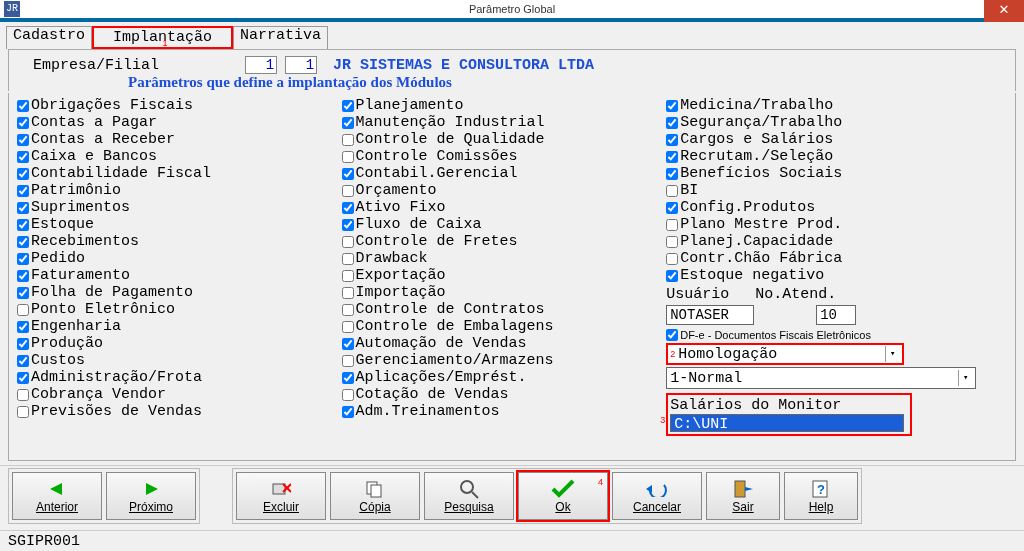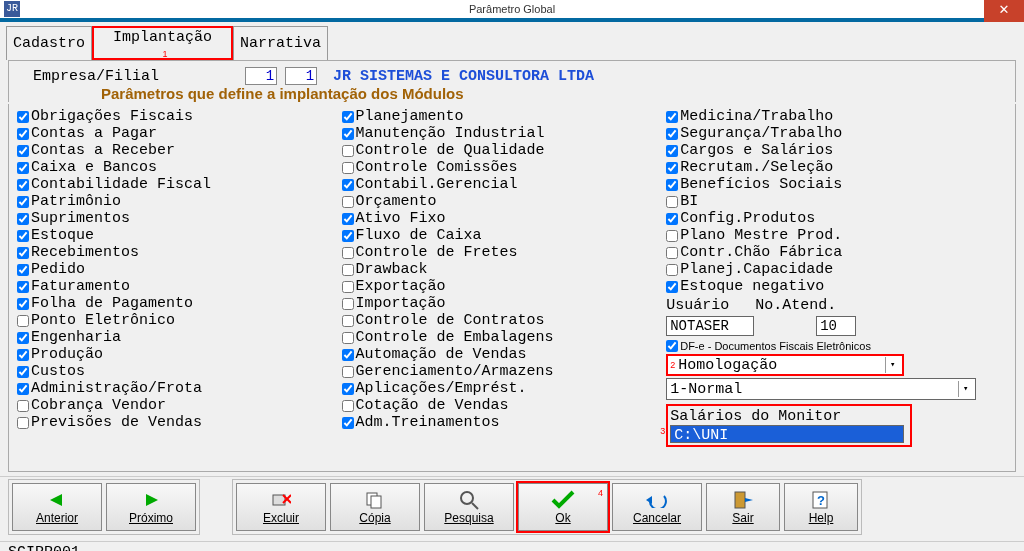"Cadastro" .tab { padding: 8px 6px -> 0 6px }
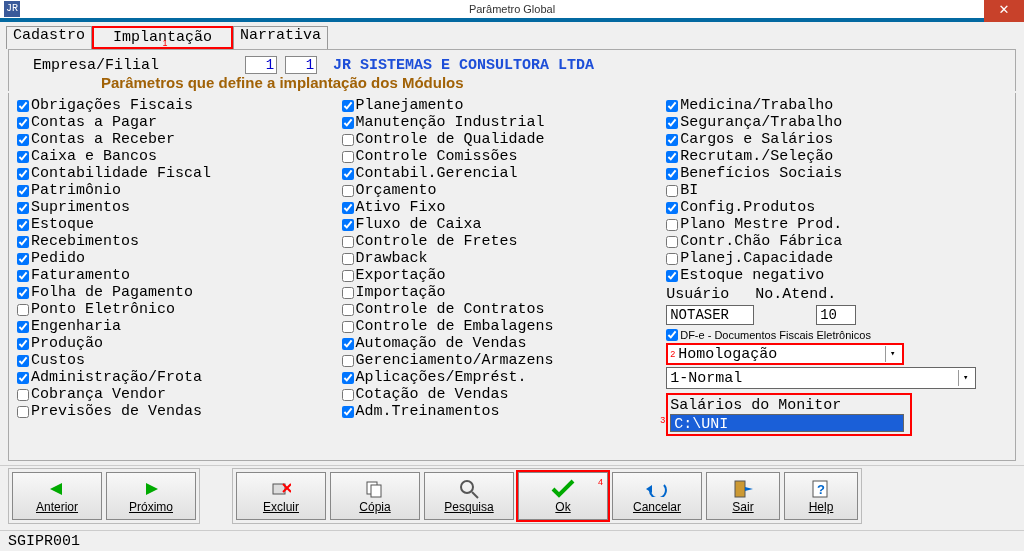"Parâmetros que define a implantação" .subtitle { color: #a16207 -> #1d4ed8; font-family: Liberation Sans, sans-serif -> Liberation Serif, serif; margin-left: 92px -> 119px }
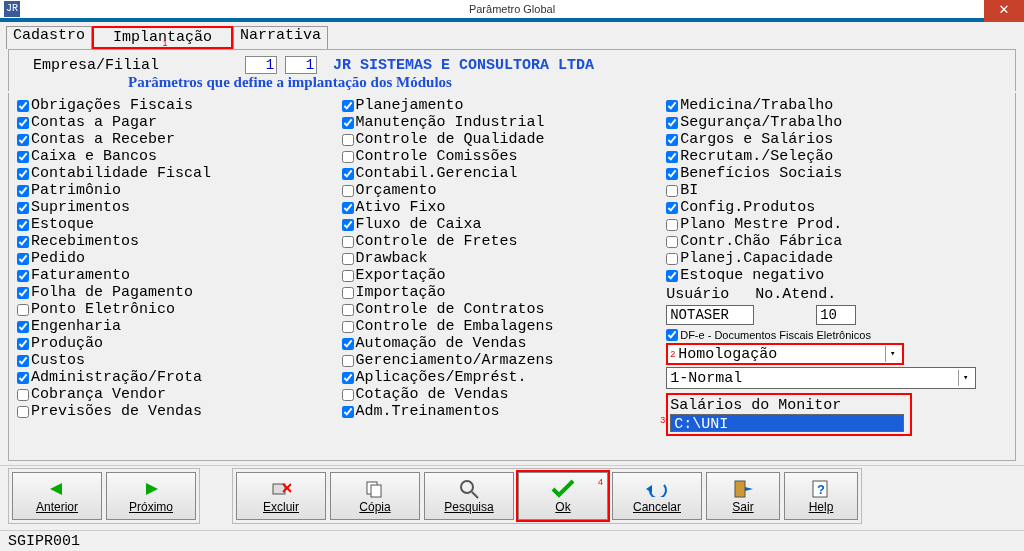"Contr.Chão Fábrica" div.chk { order: before "Planej.Capacidade" -> after "Planej.Capacidade" }
